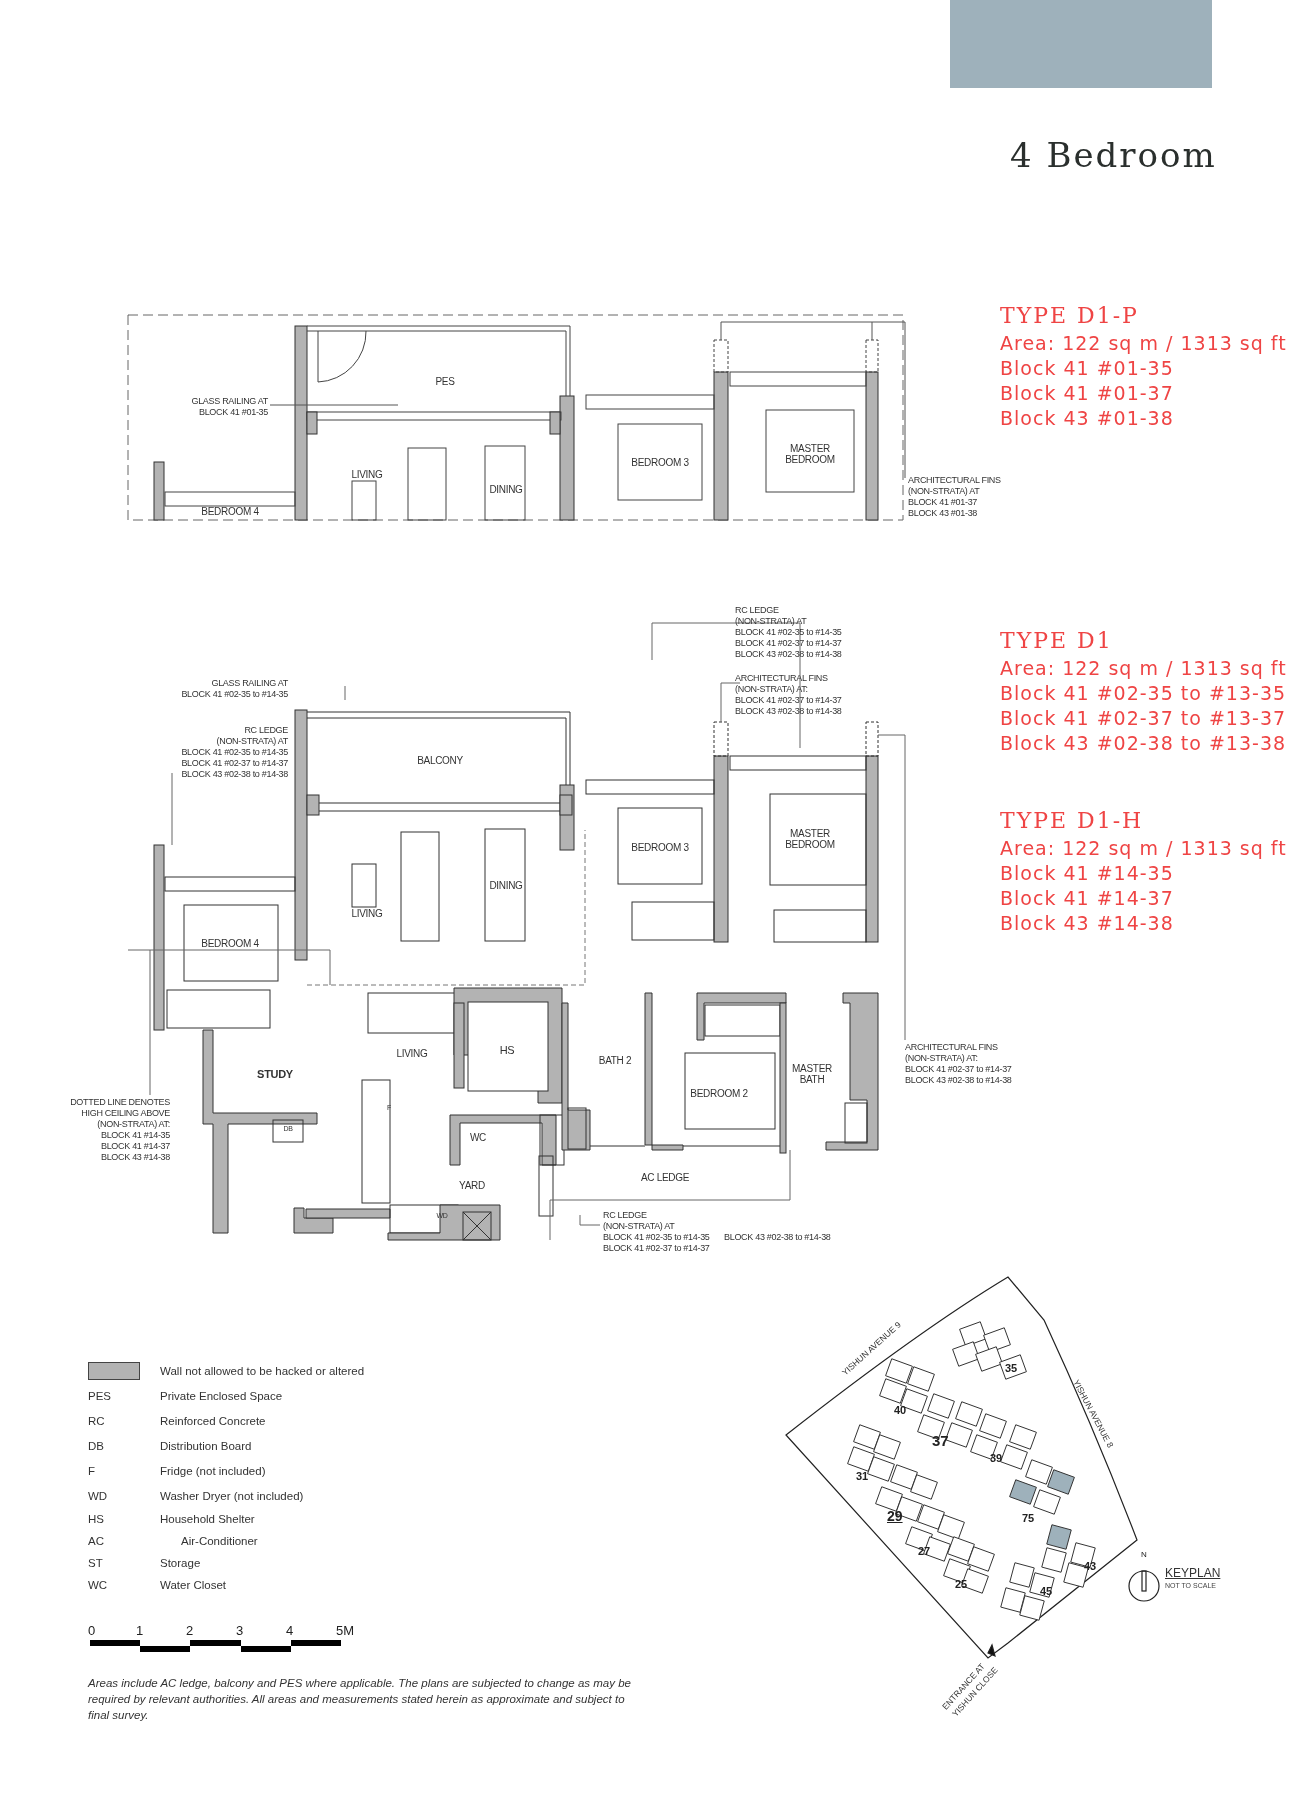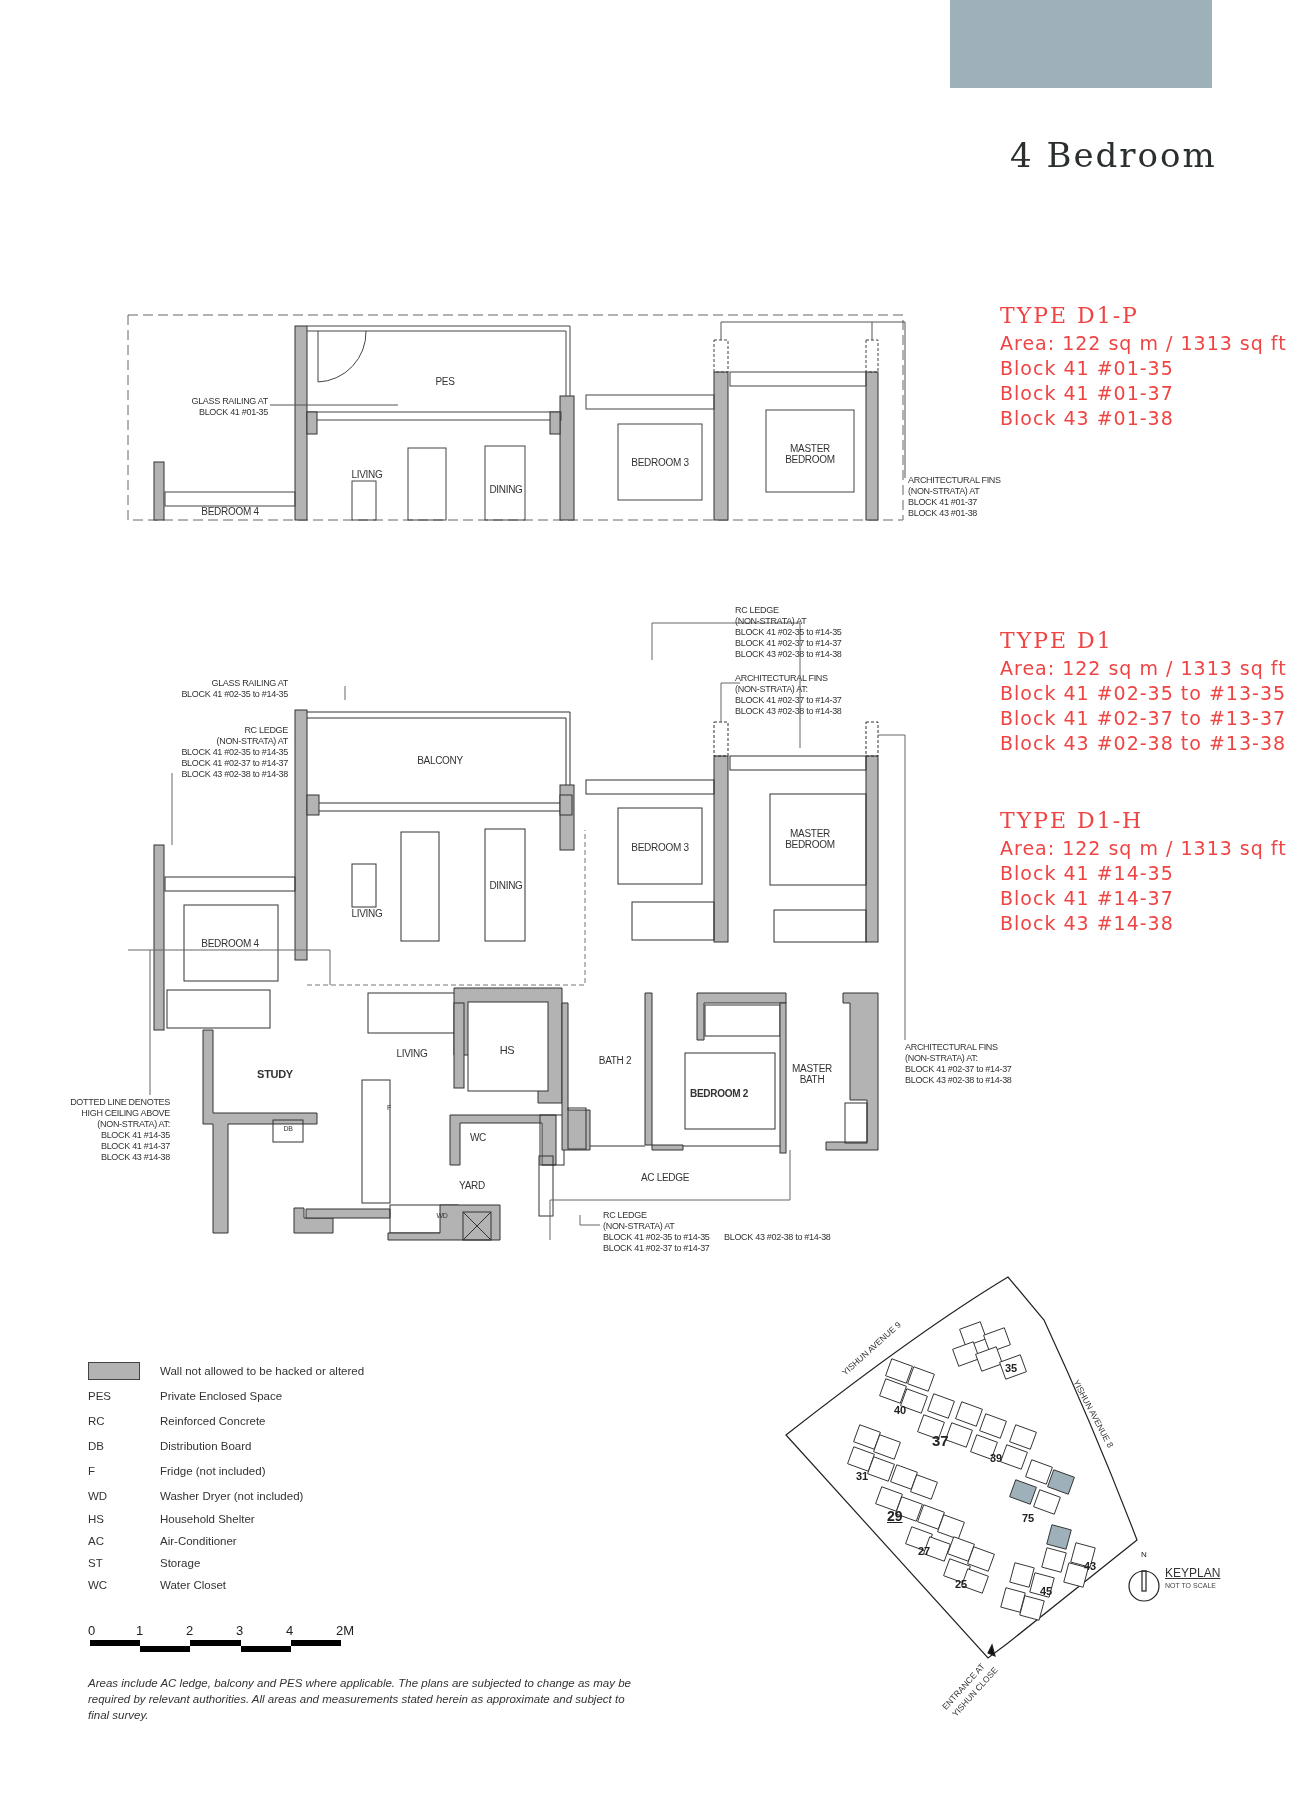"BEDROOM 2" div.abs { font-weight: bold -> none }
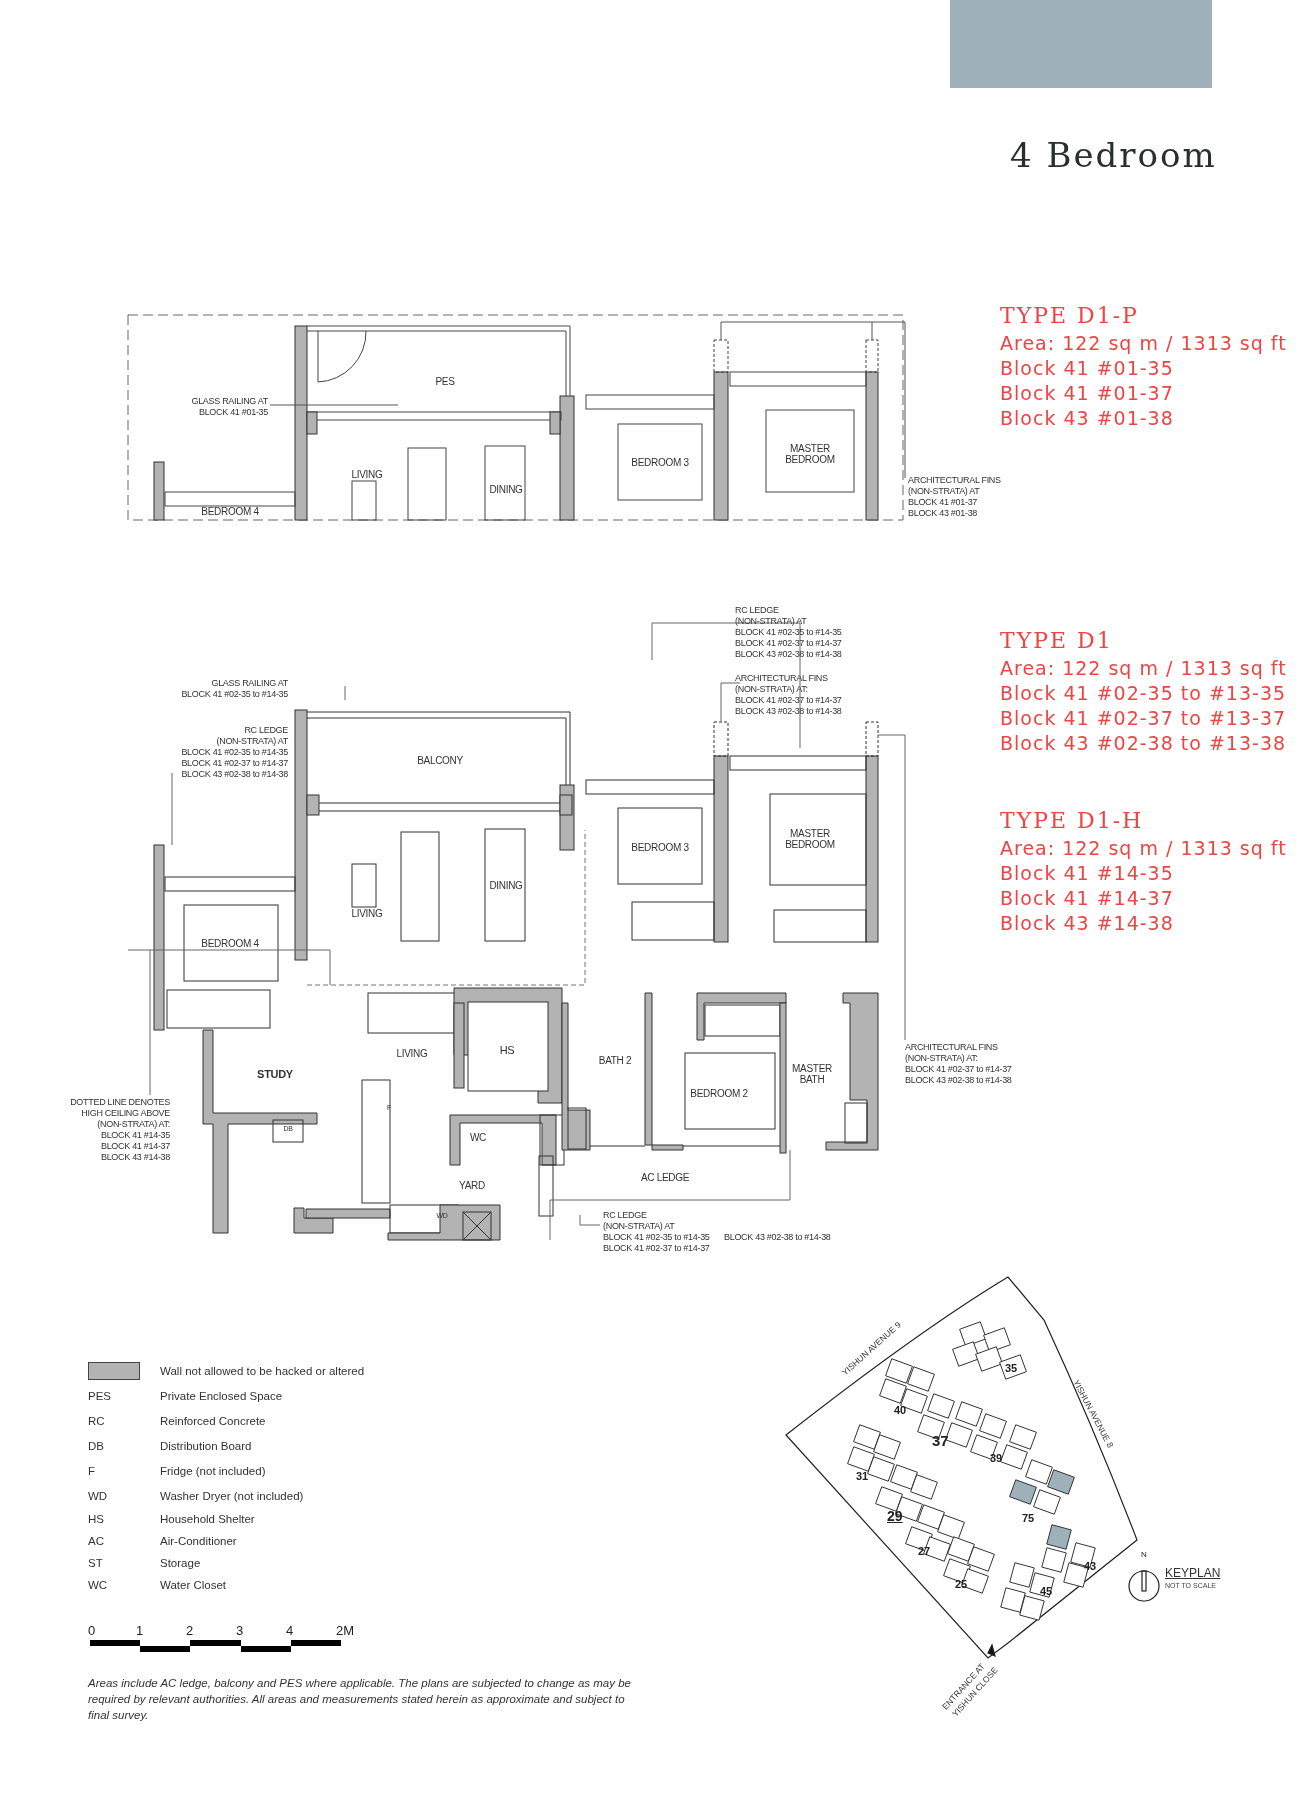"AC" div.legend-row { gap: none -> 21px }
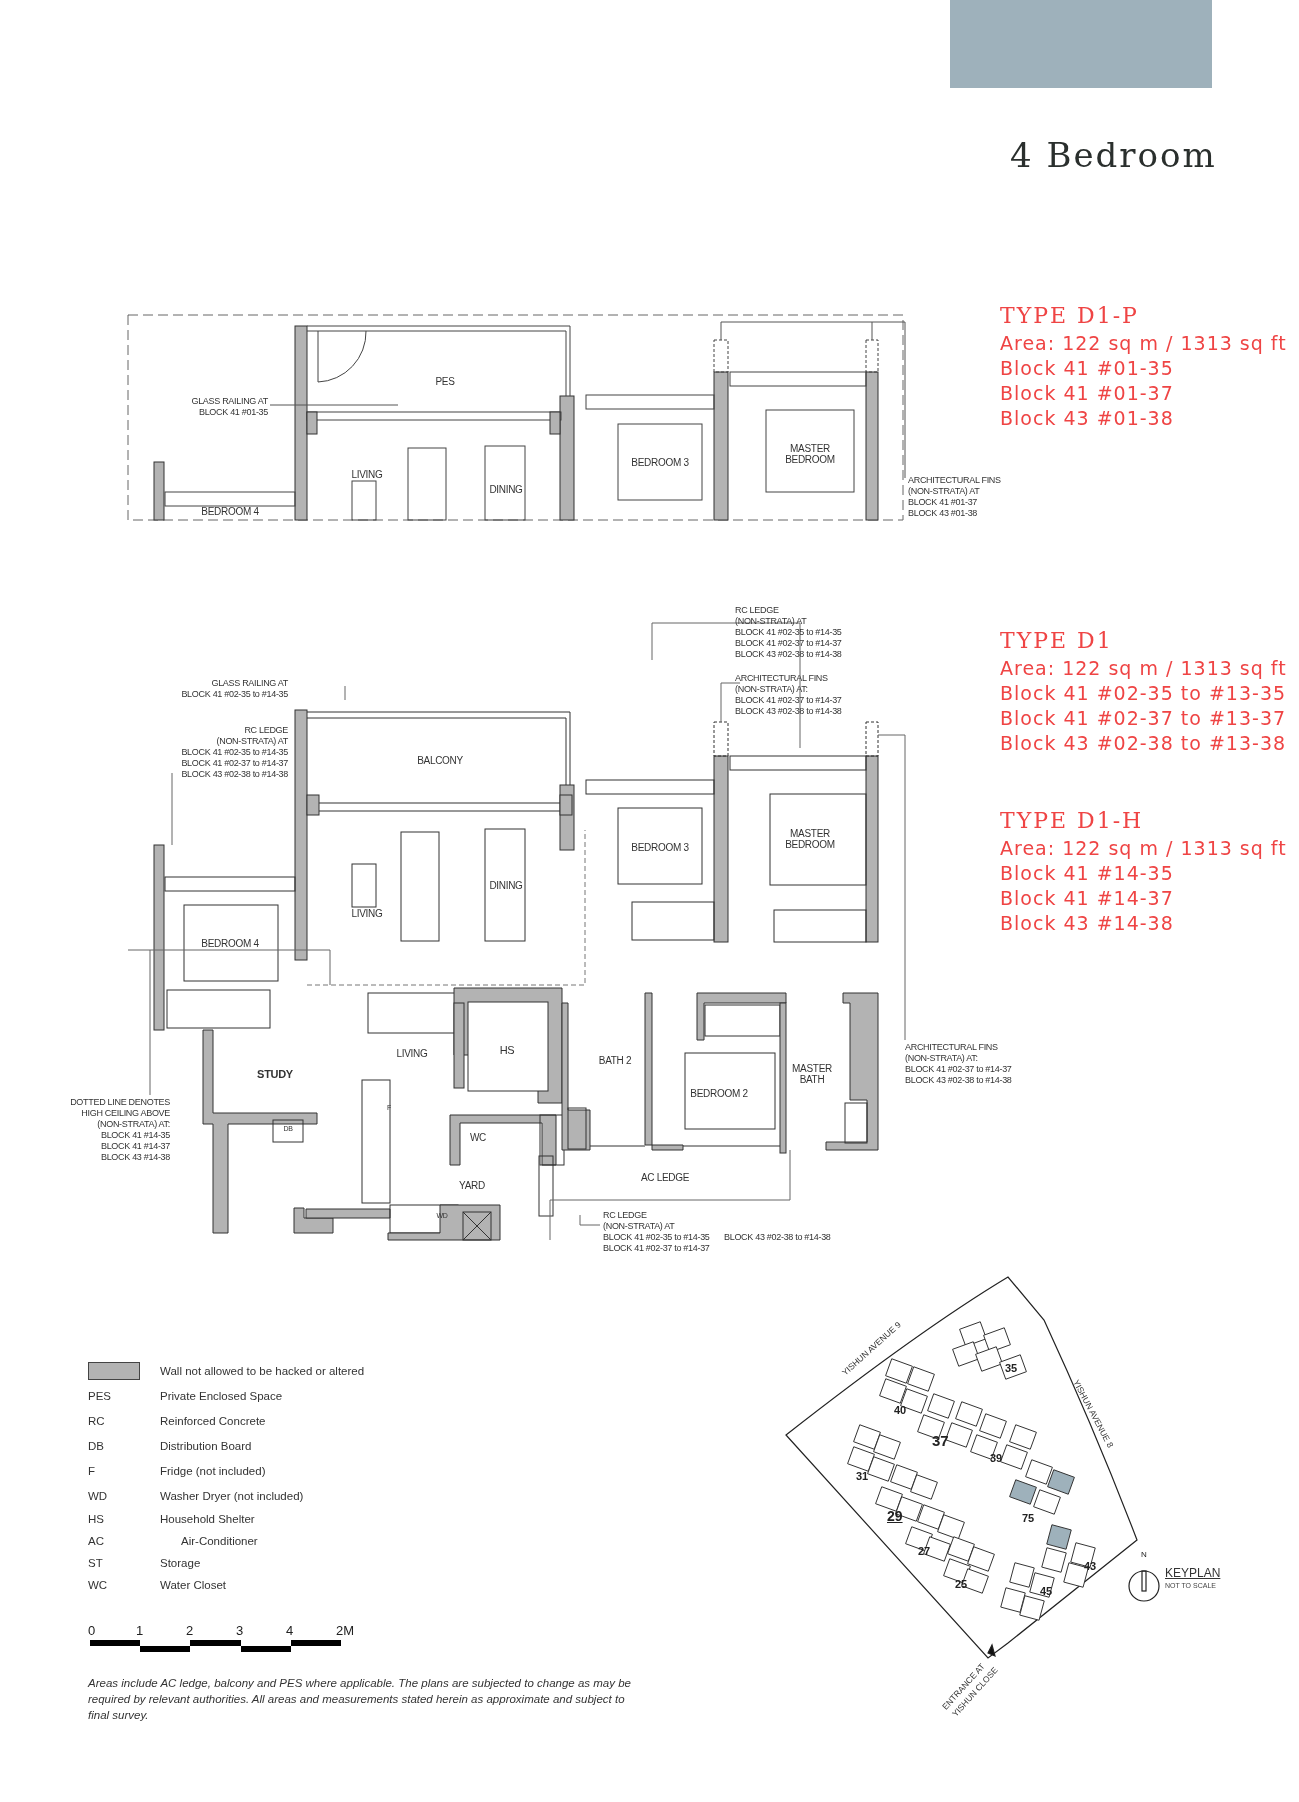"2M" span { text: 2M -> 5M }
